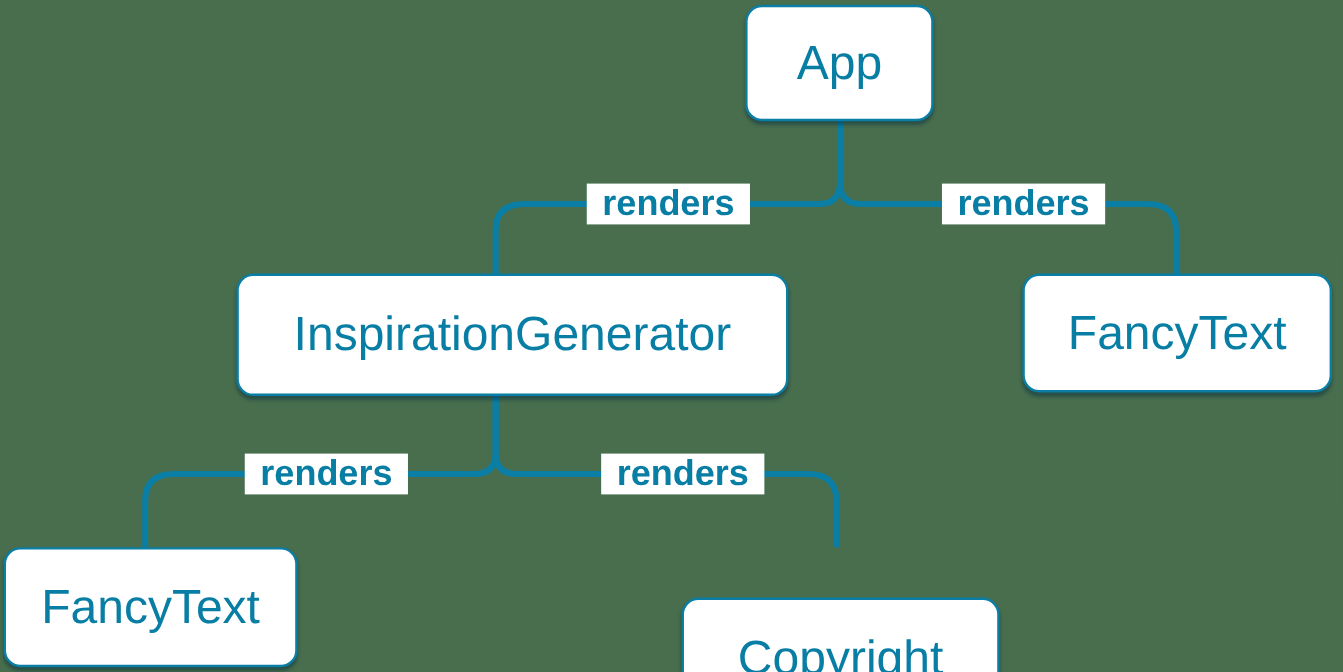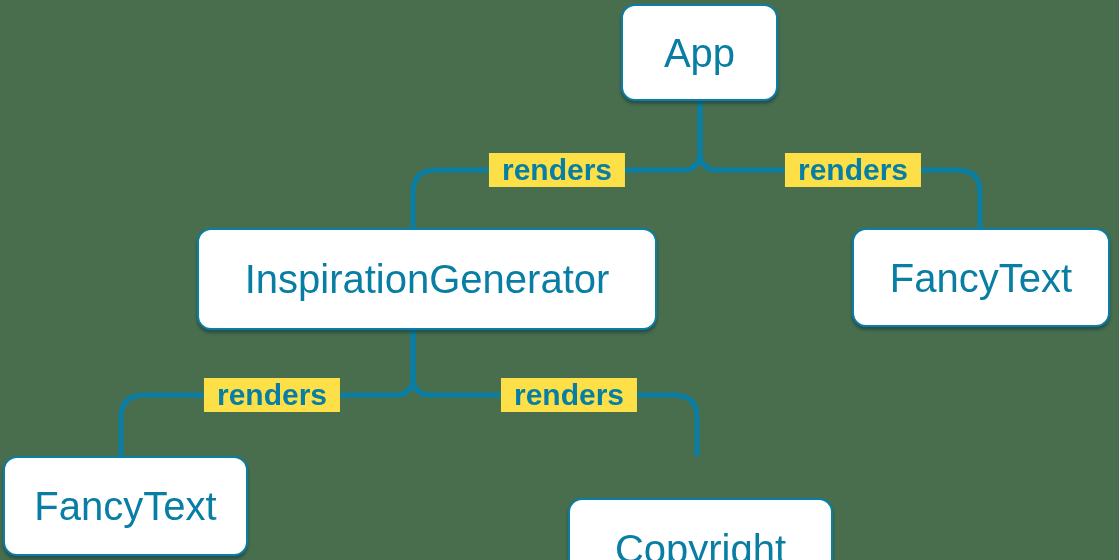"renders" .edge-label { background: #fde047 -> #ffffff }
